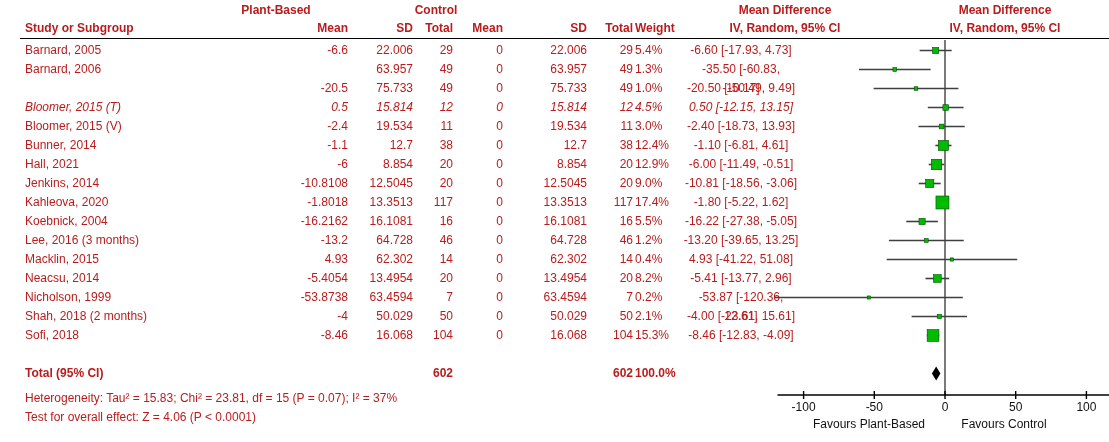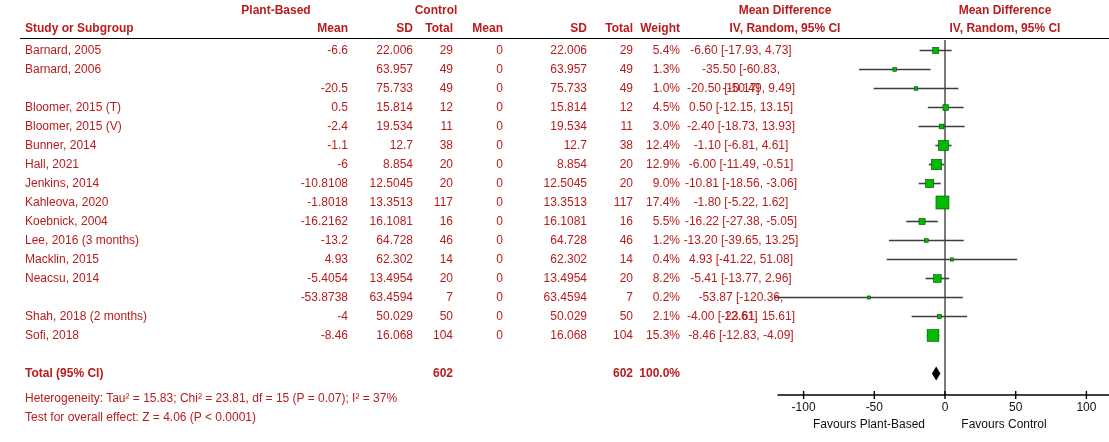"Weight" .c-weight { text-align: right -> left }
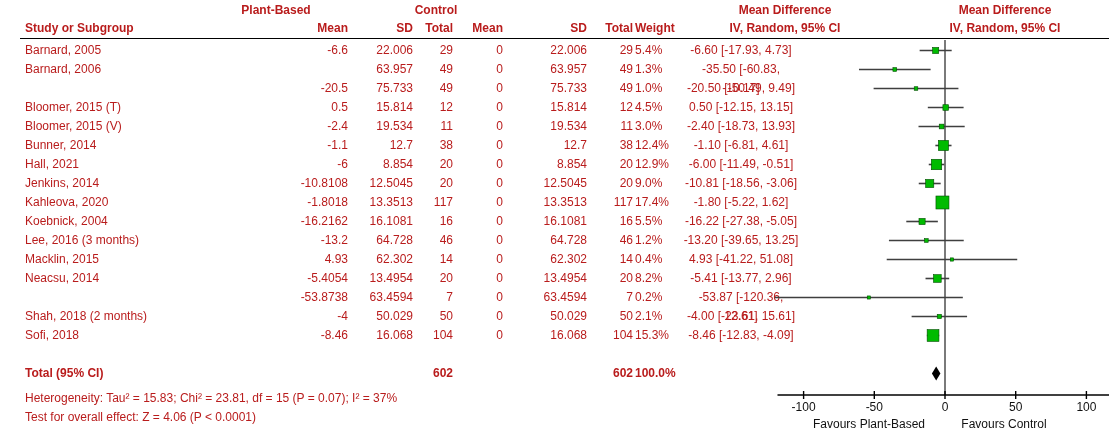"Bloomer, 2015 (T)" div.row { font-style: none -> italic }
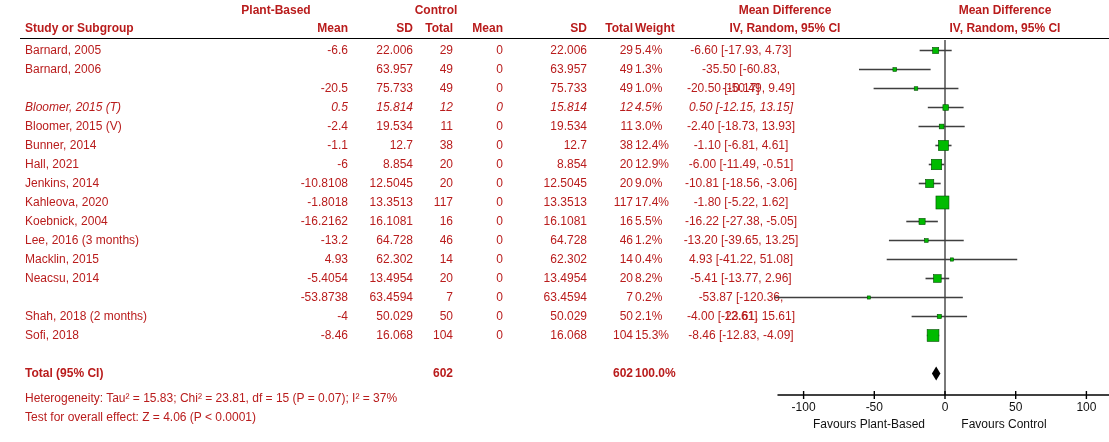"Nicholson, 1999" span.cell { html: none -> <span>Nicholson, 1999</span> }
